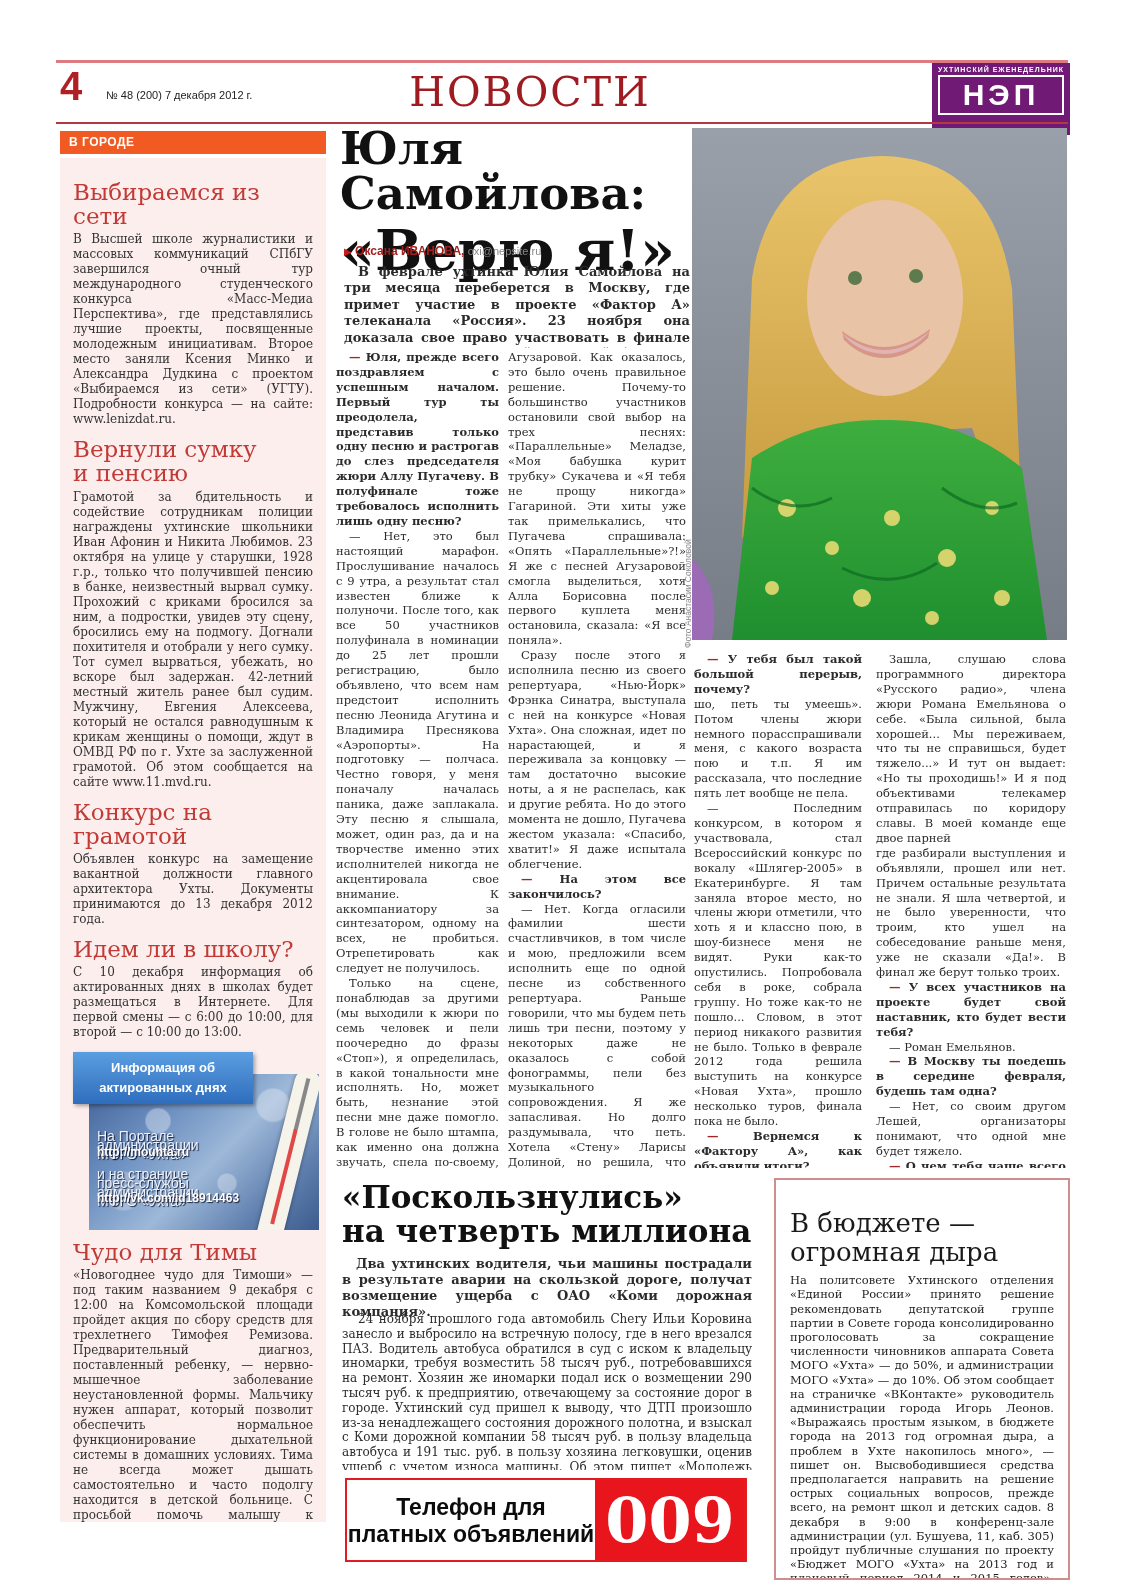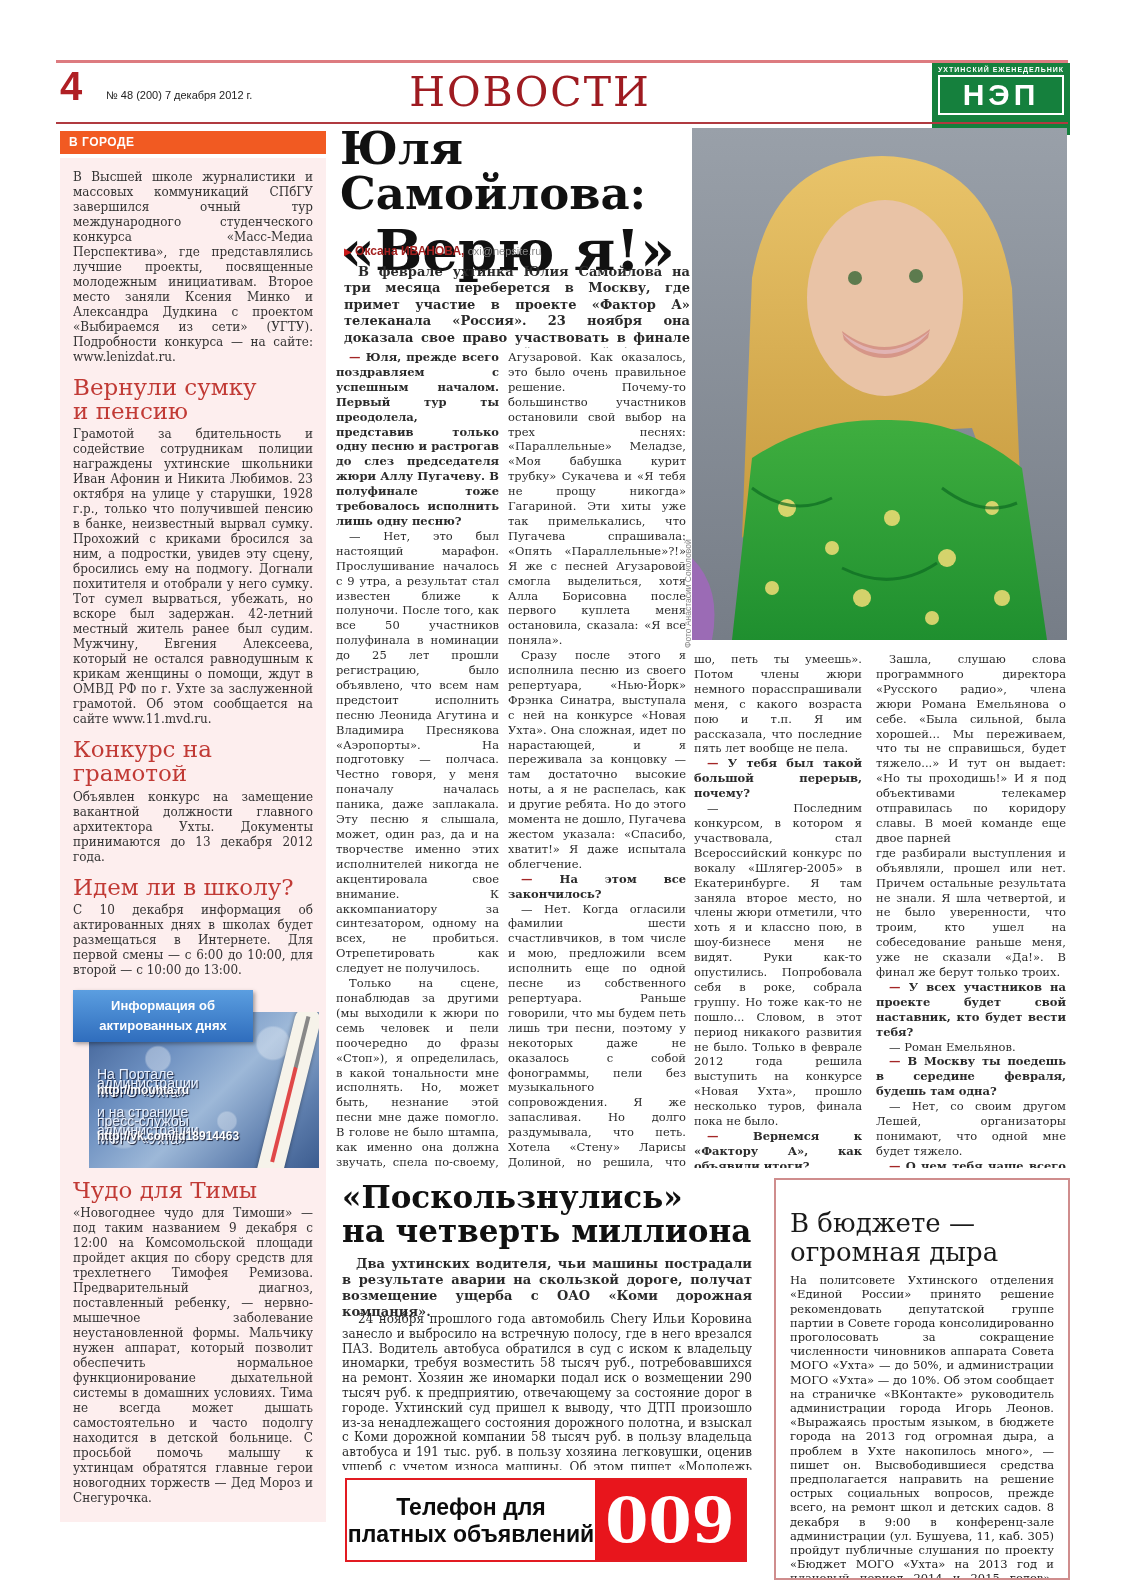"НЭП" .logo { background: #15803d -> #701a75 }
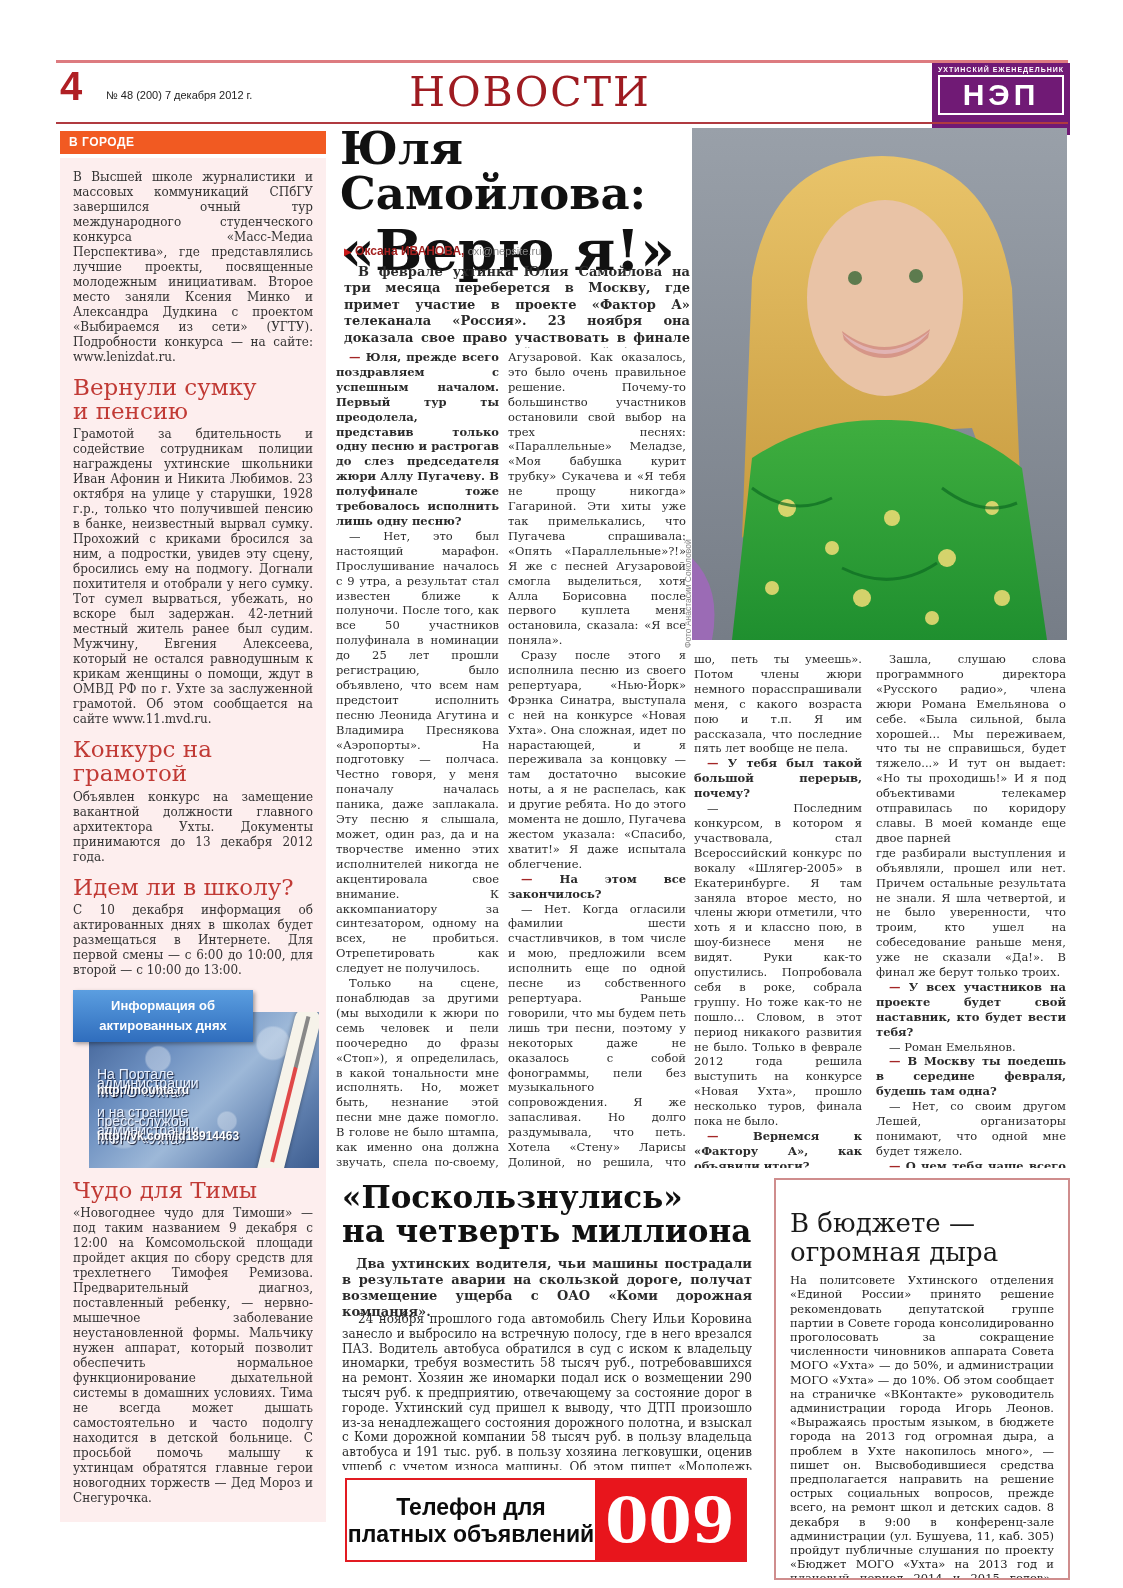"Выбираемся из сети" h3 { html: none -> <h3>Выбираемся из сети</h3> }
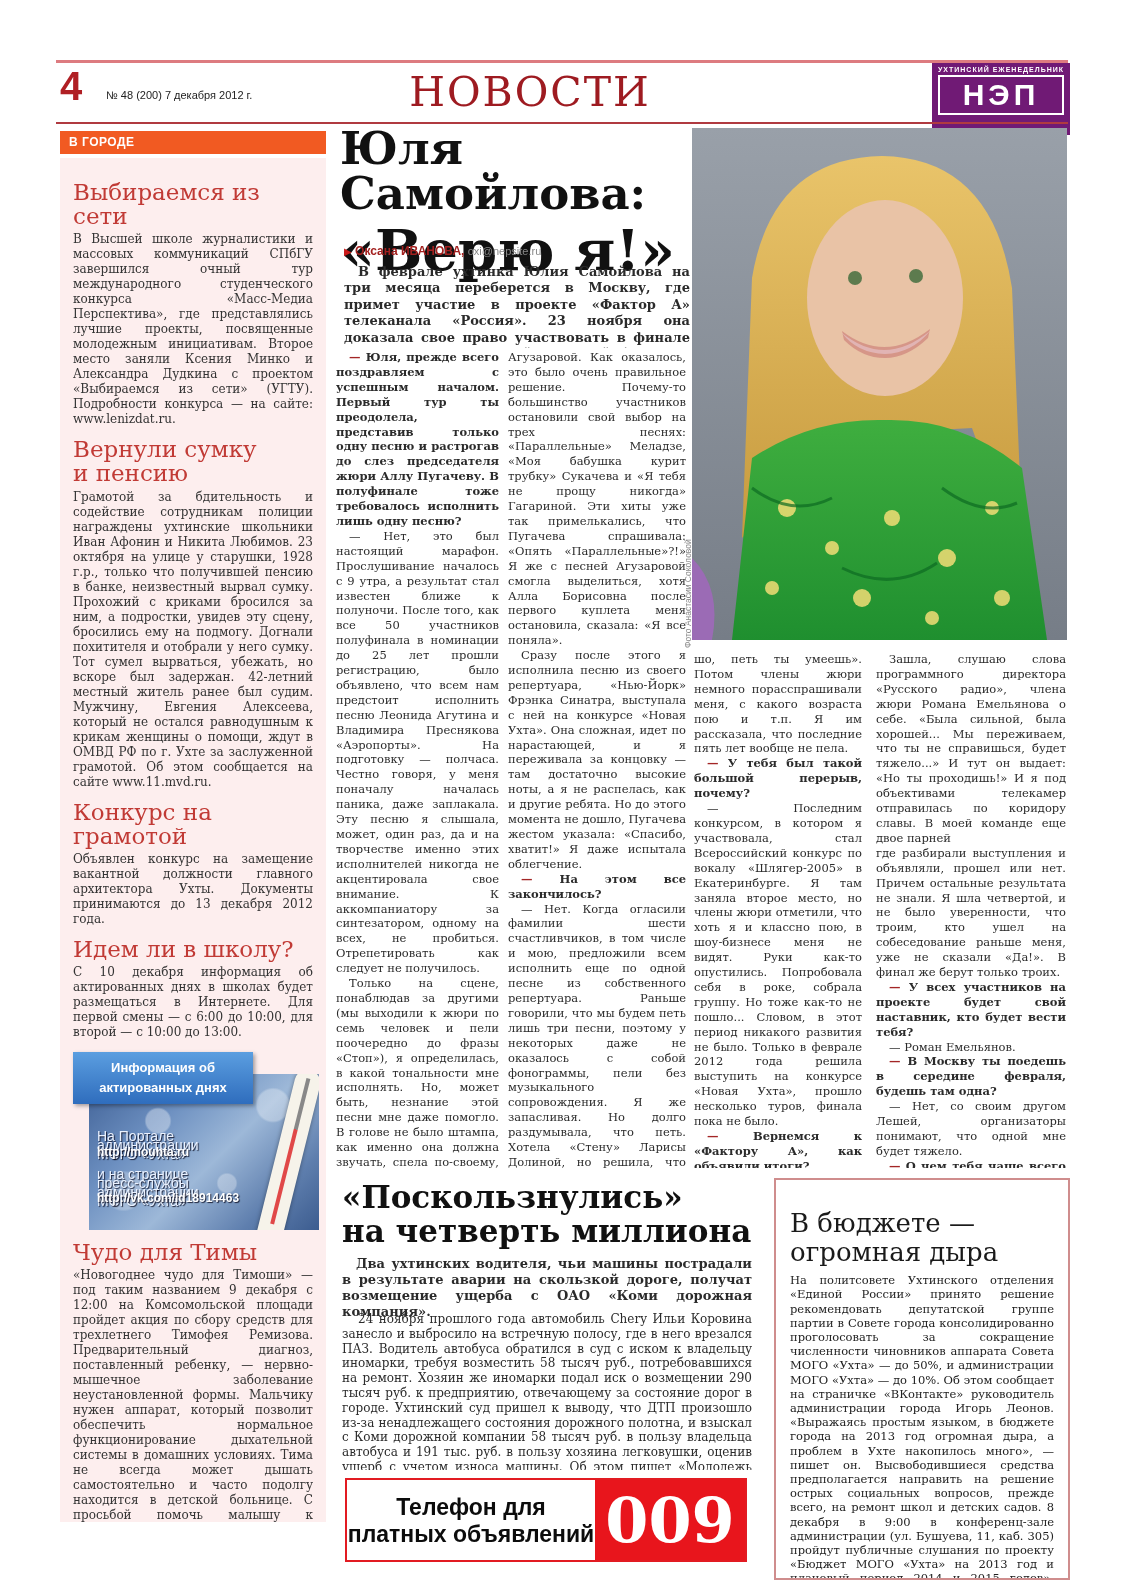"шо, петь ты умеешь». Потом" p.para { order: before "— У тебя был такой" -> after "— У тебя был такой" }
